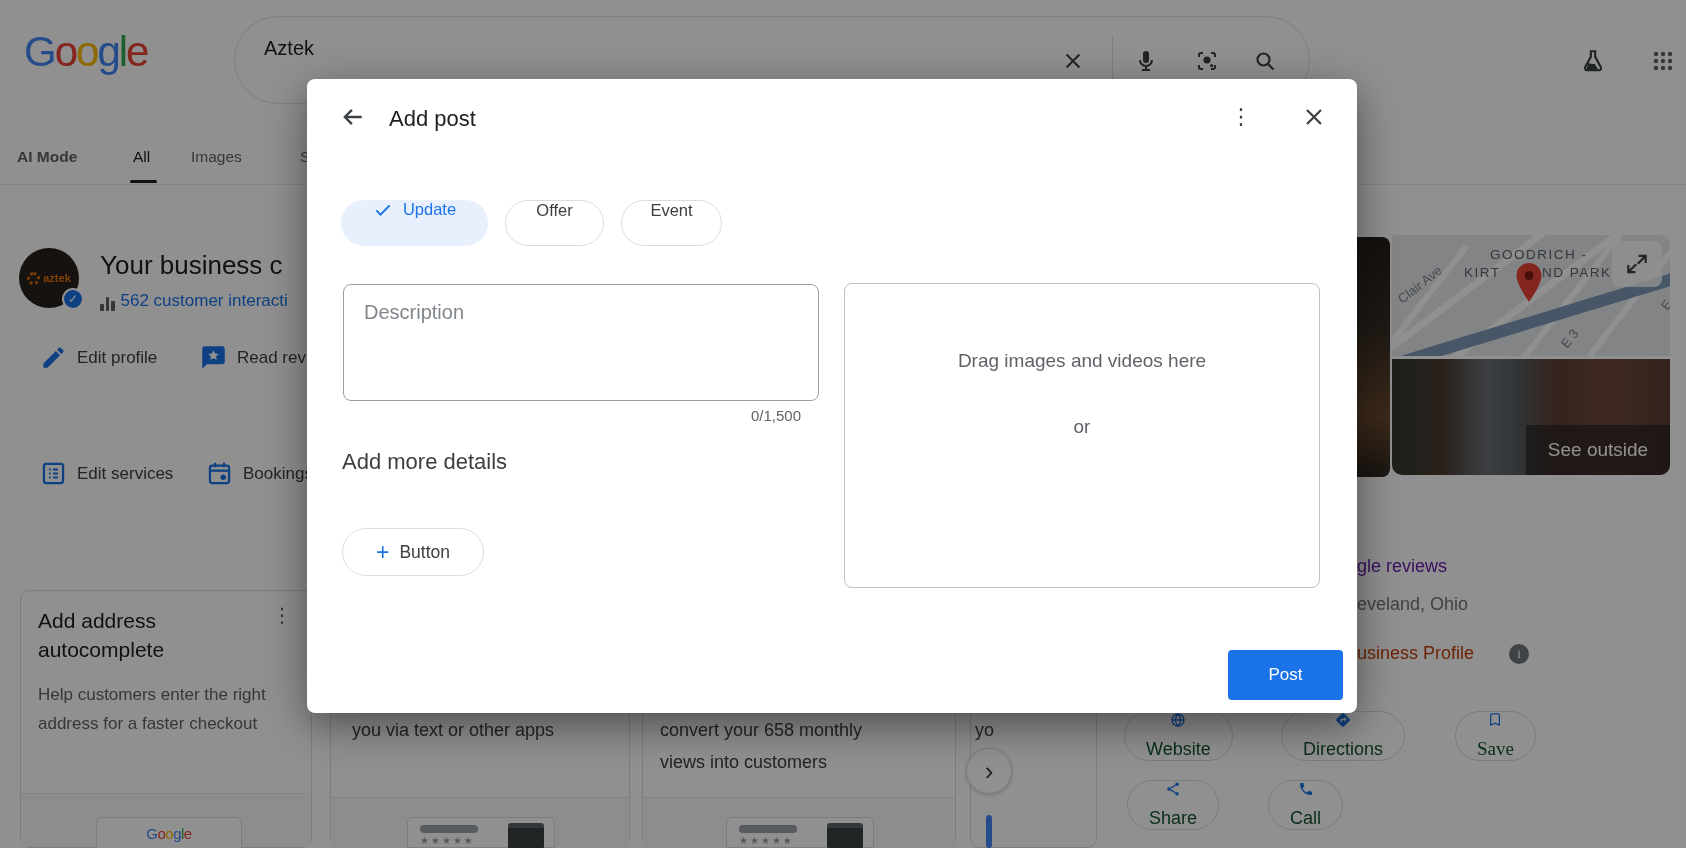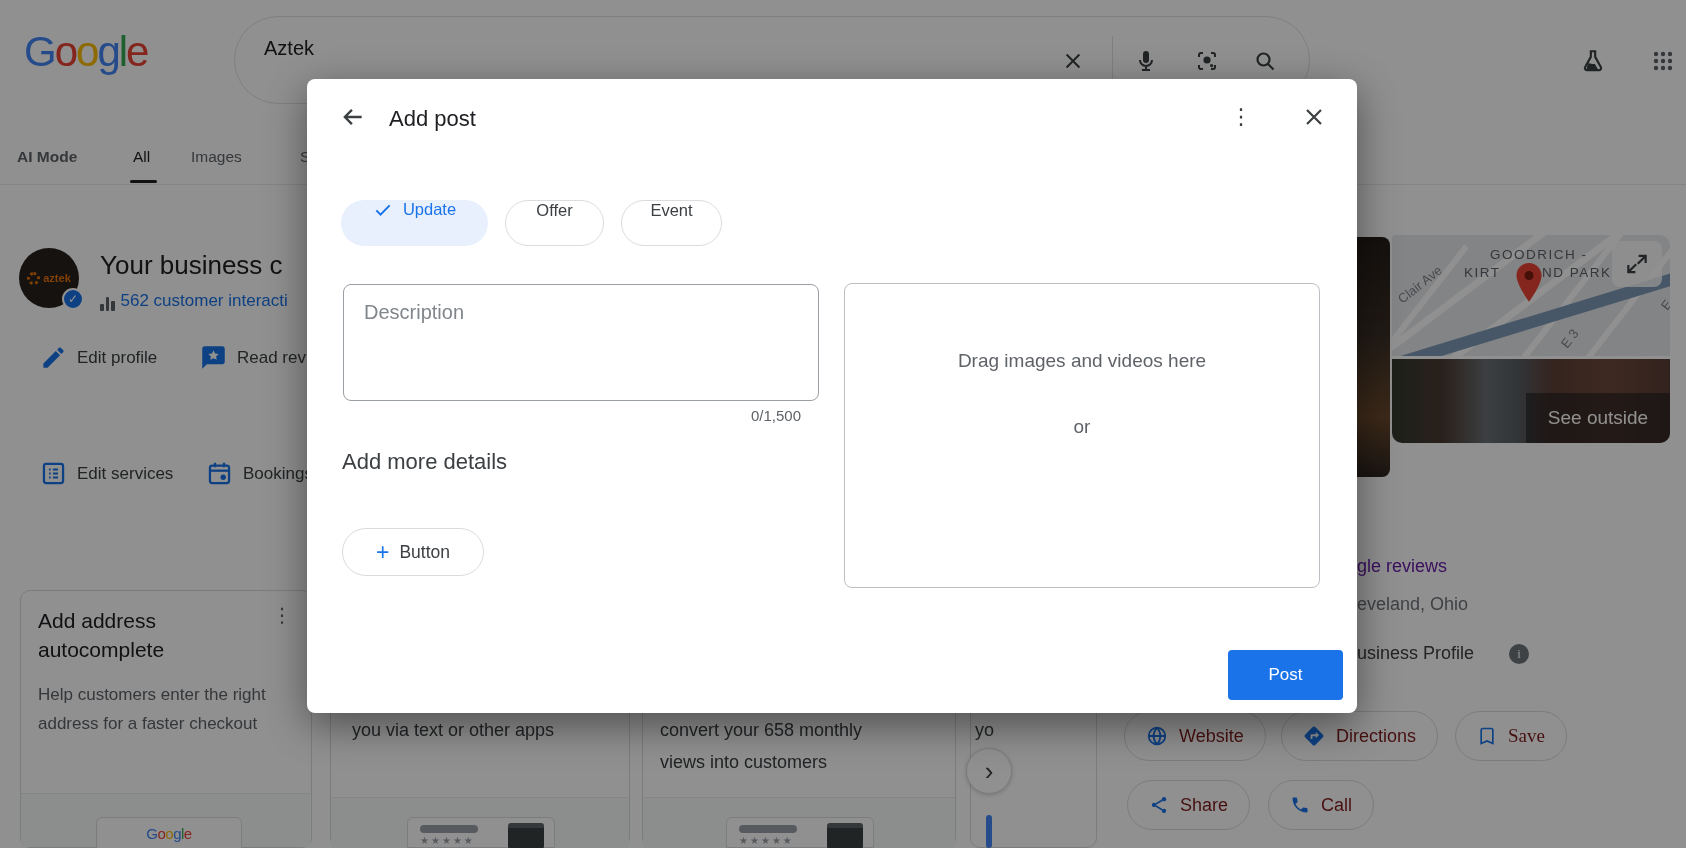"See outside" .streetphoto { height: 84px -> 116px }
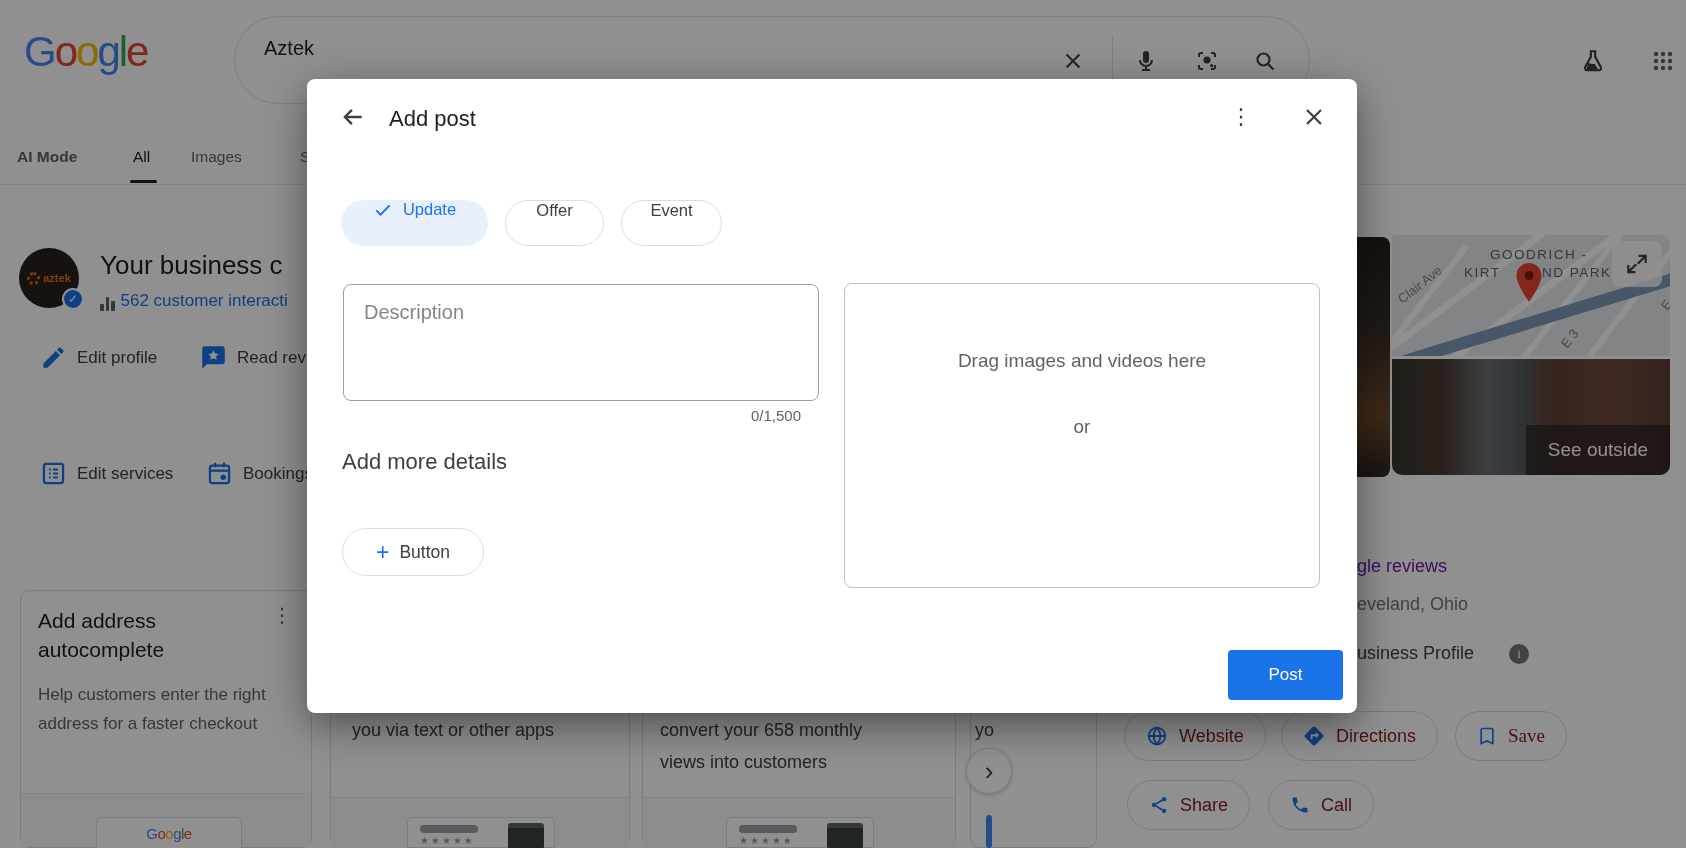"usiness Profile" div.abs { color: #404040 -> #c2410c }
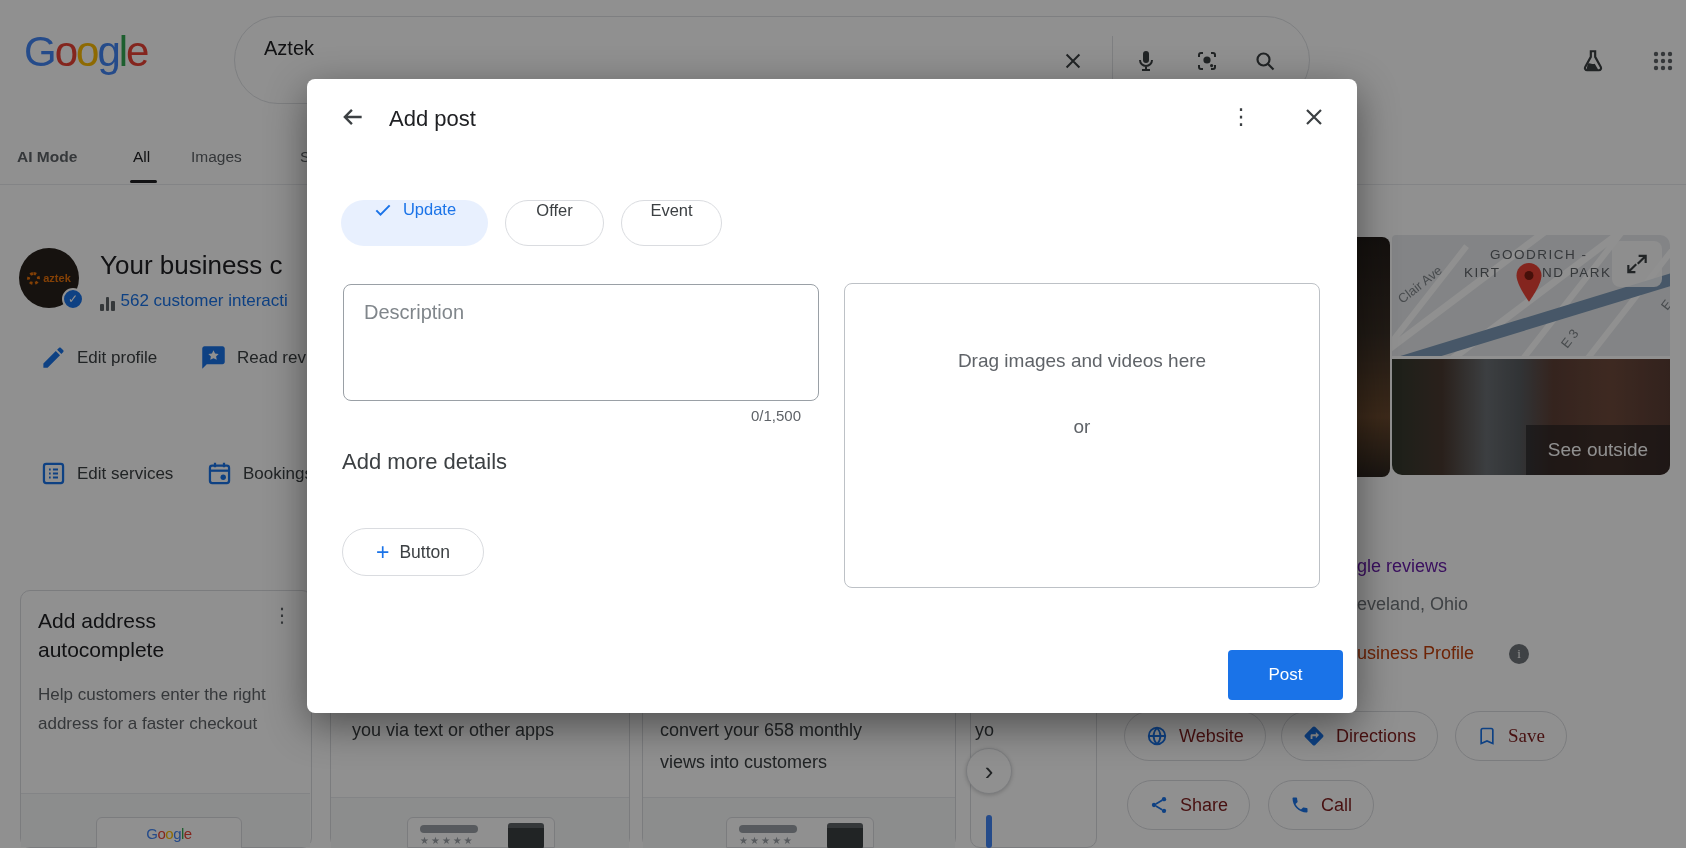"Website" .pill { color: #7f1d1d -> #14532d; flex-direction: none -> column }
